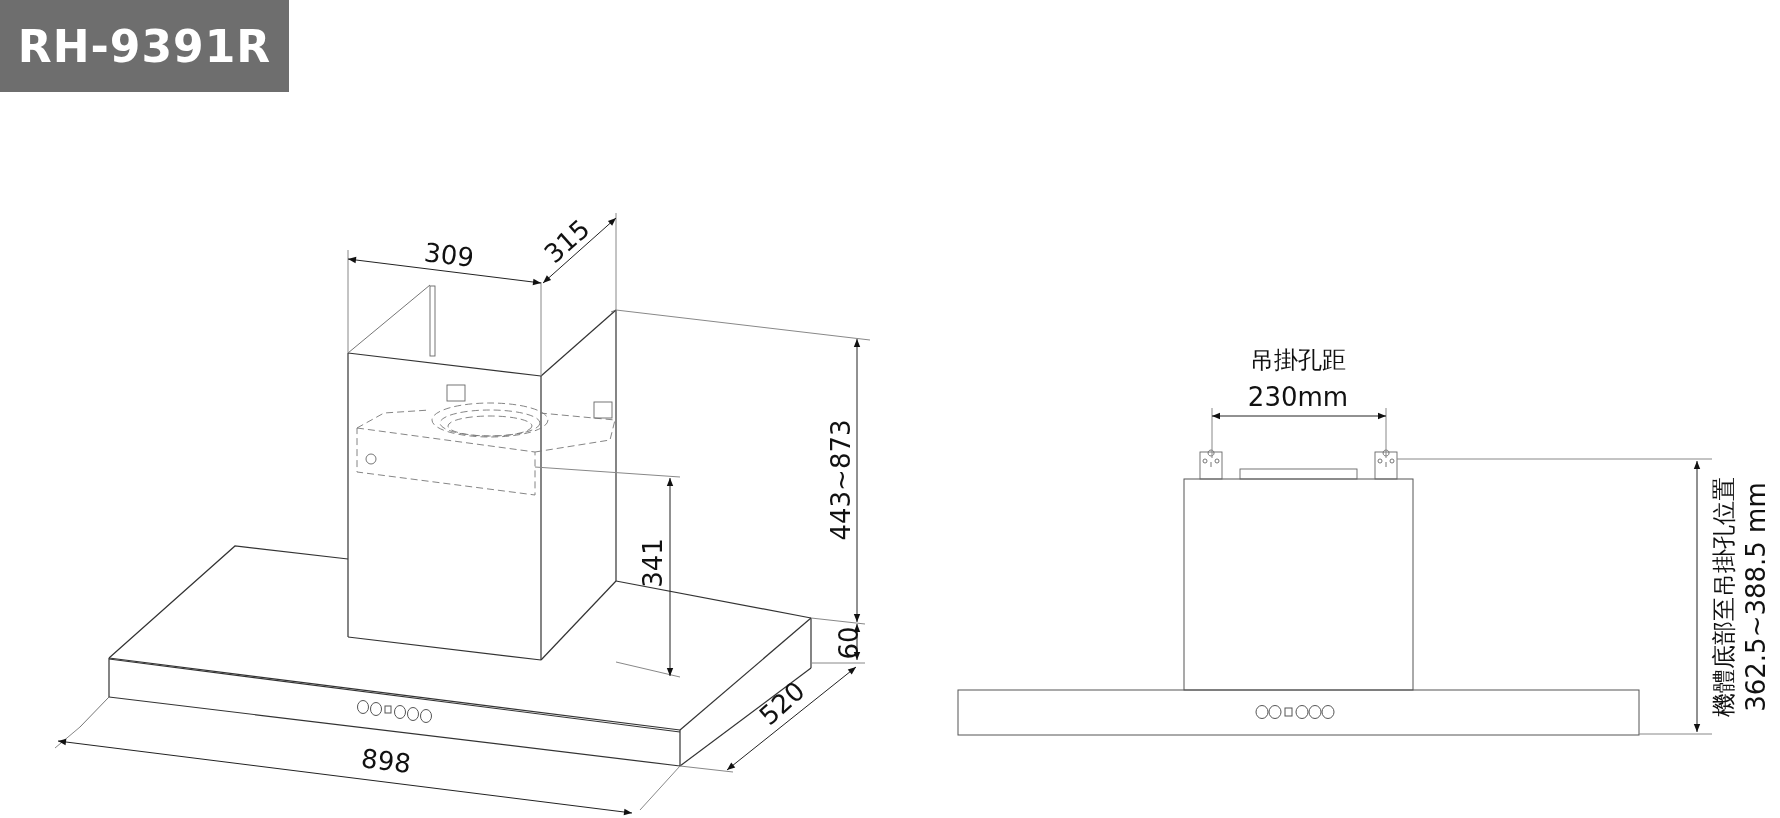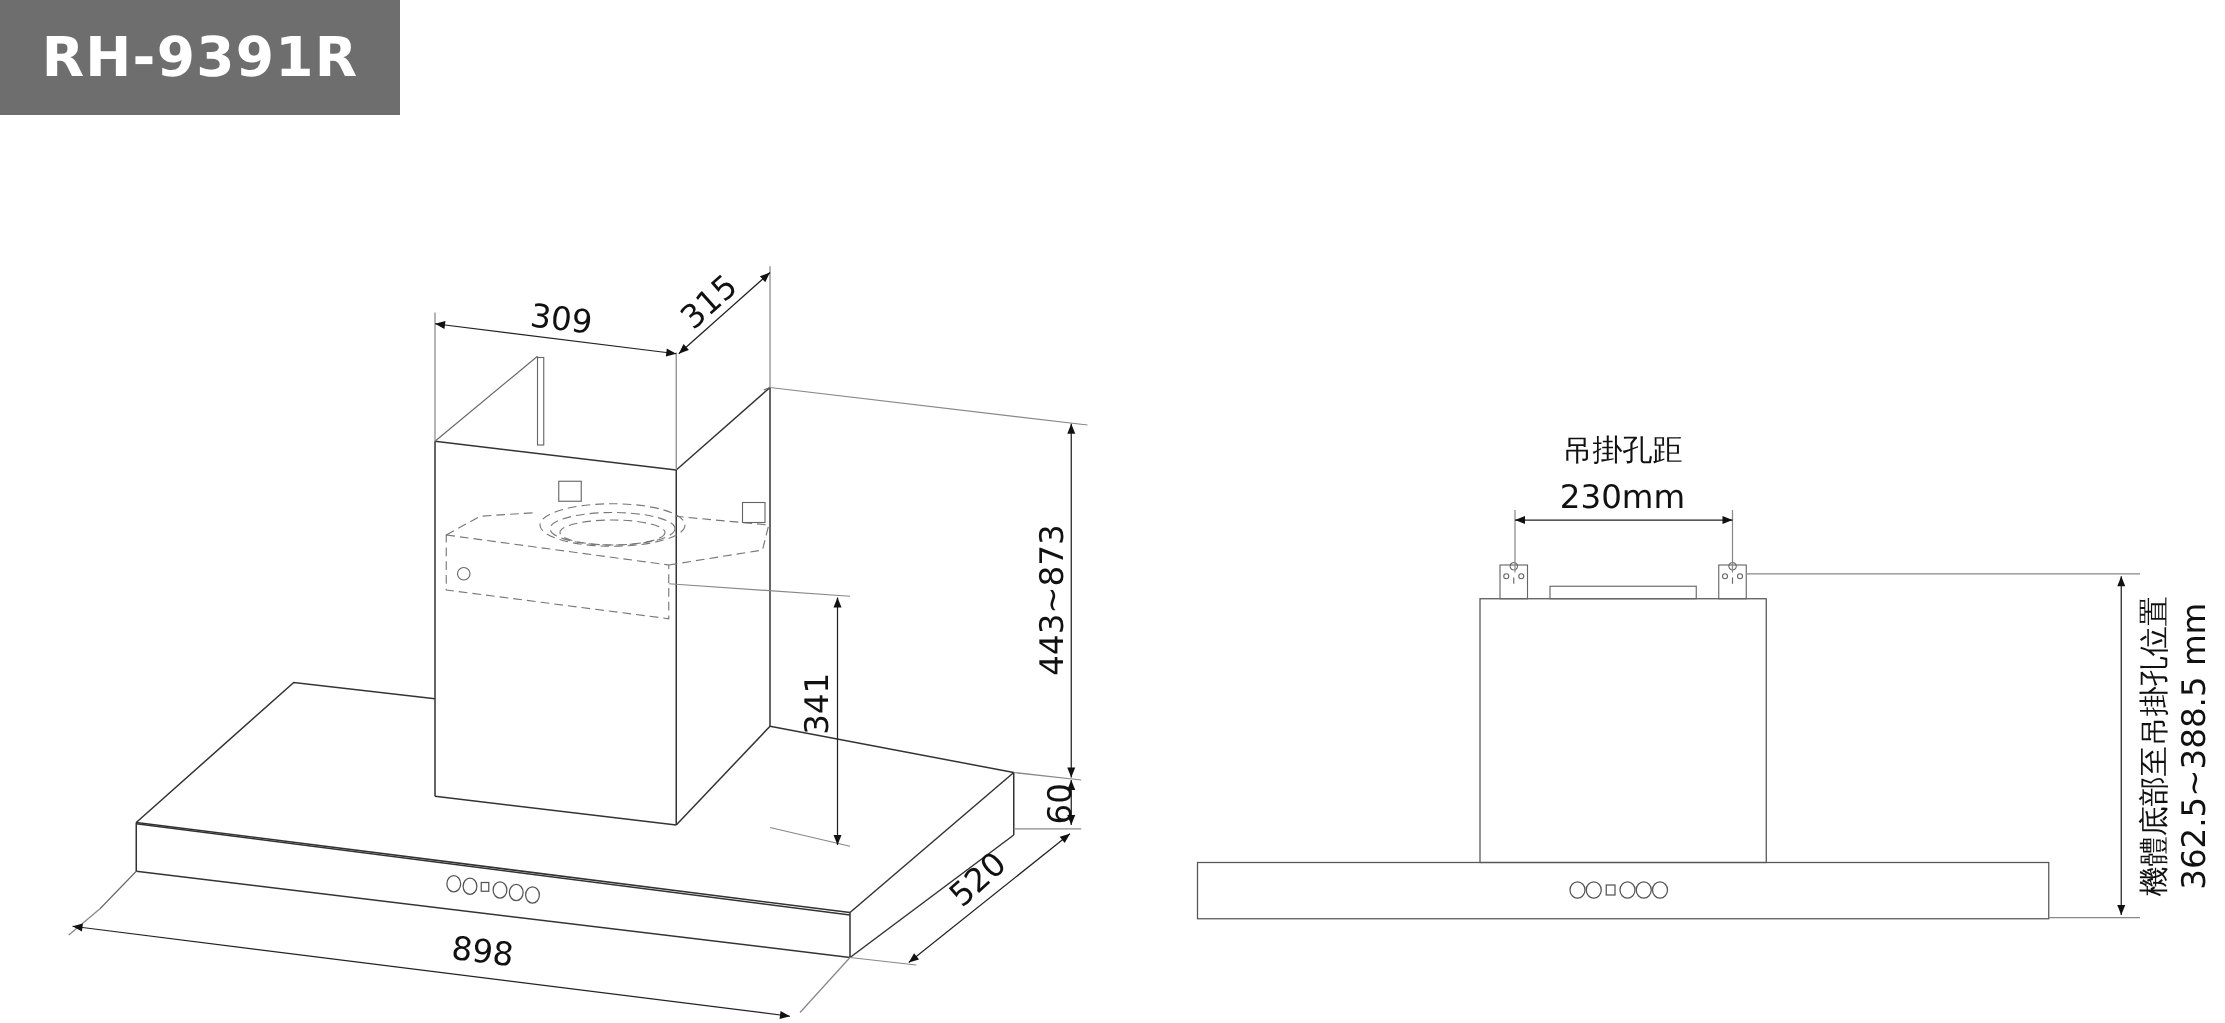"RH-9391R" .model-badge { width: 320px -> 289px }
